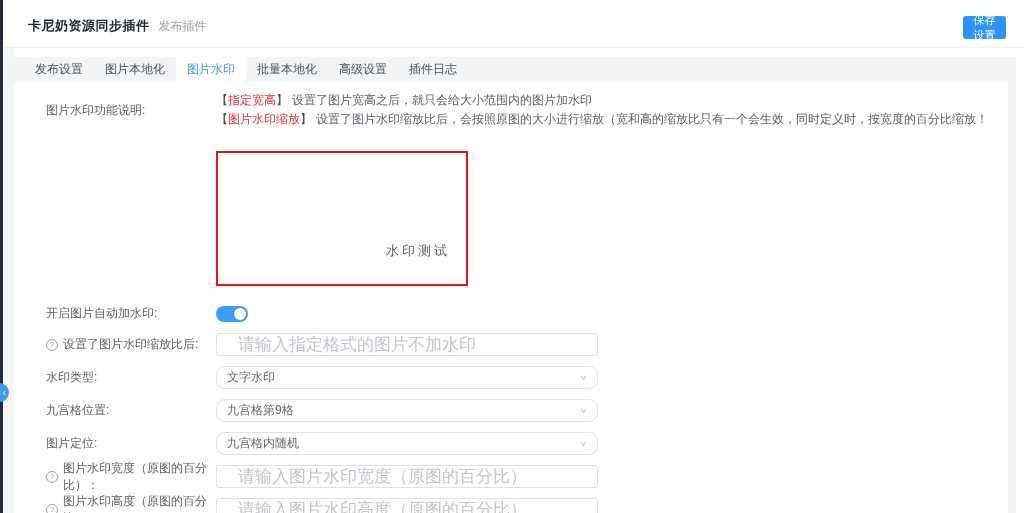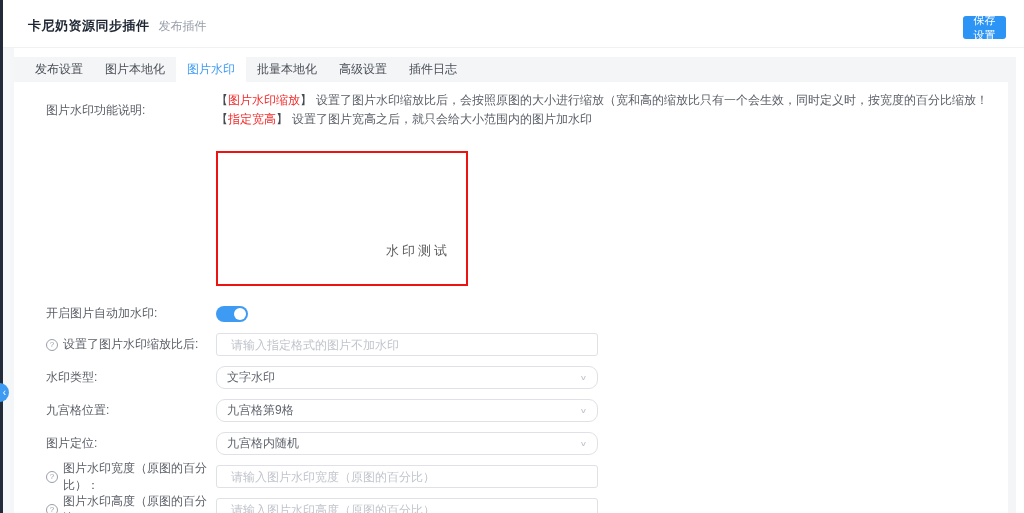"【图片水印缩放】" div { order: before "【指定宽高】 设置了图片宽高之后，就只会给大小范围内的图片加水印" -> after "【指定宽高】 设置了图片宽高之后，就只会给大小范围内的图片加水印" }
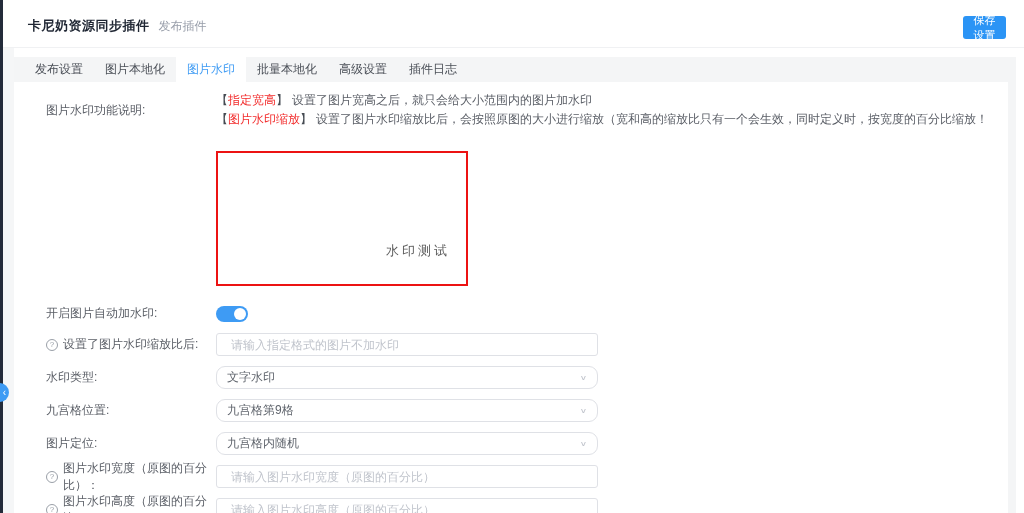"请输入指定格式的图片不加水印" .finput { font-size: 12px -> 17px; padding: 0 14px -> 0 21px }
